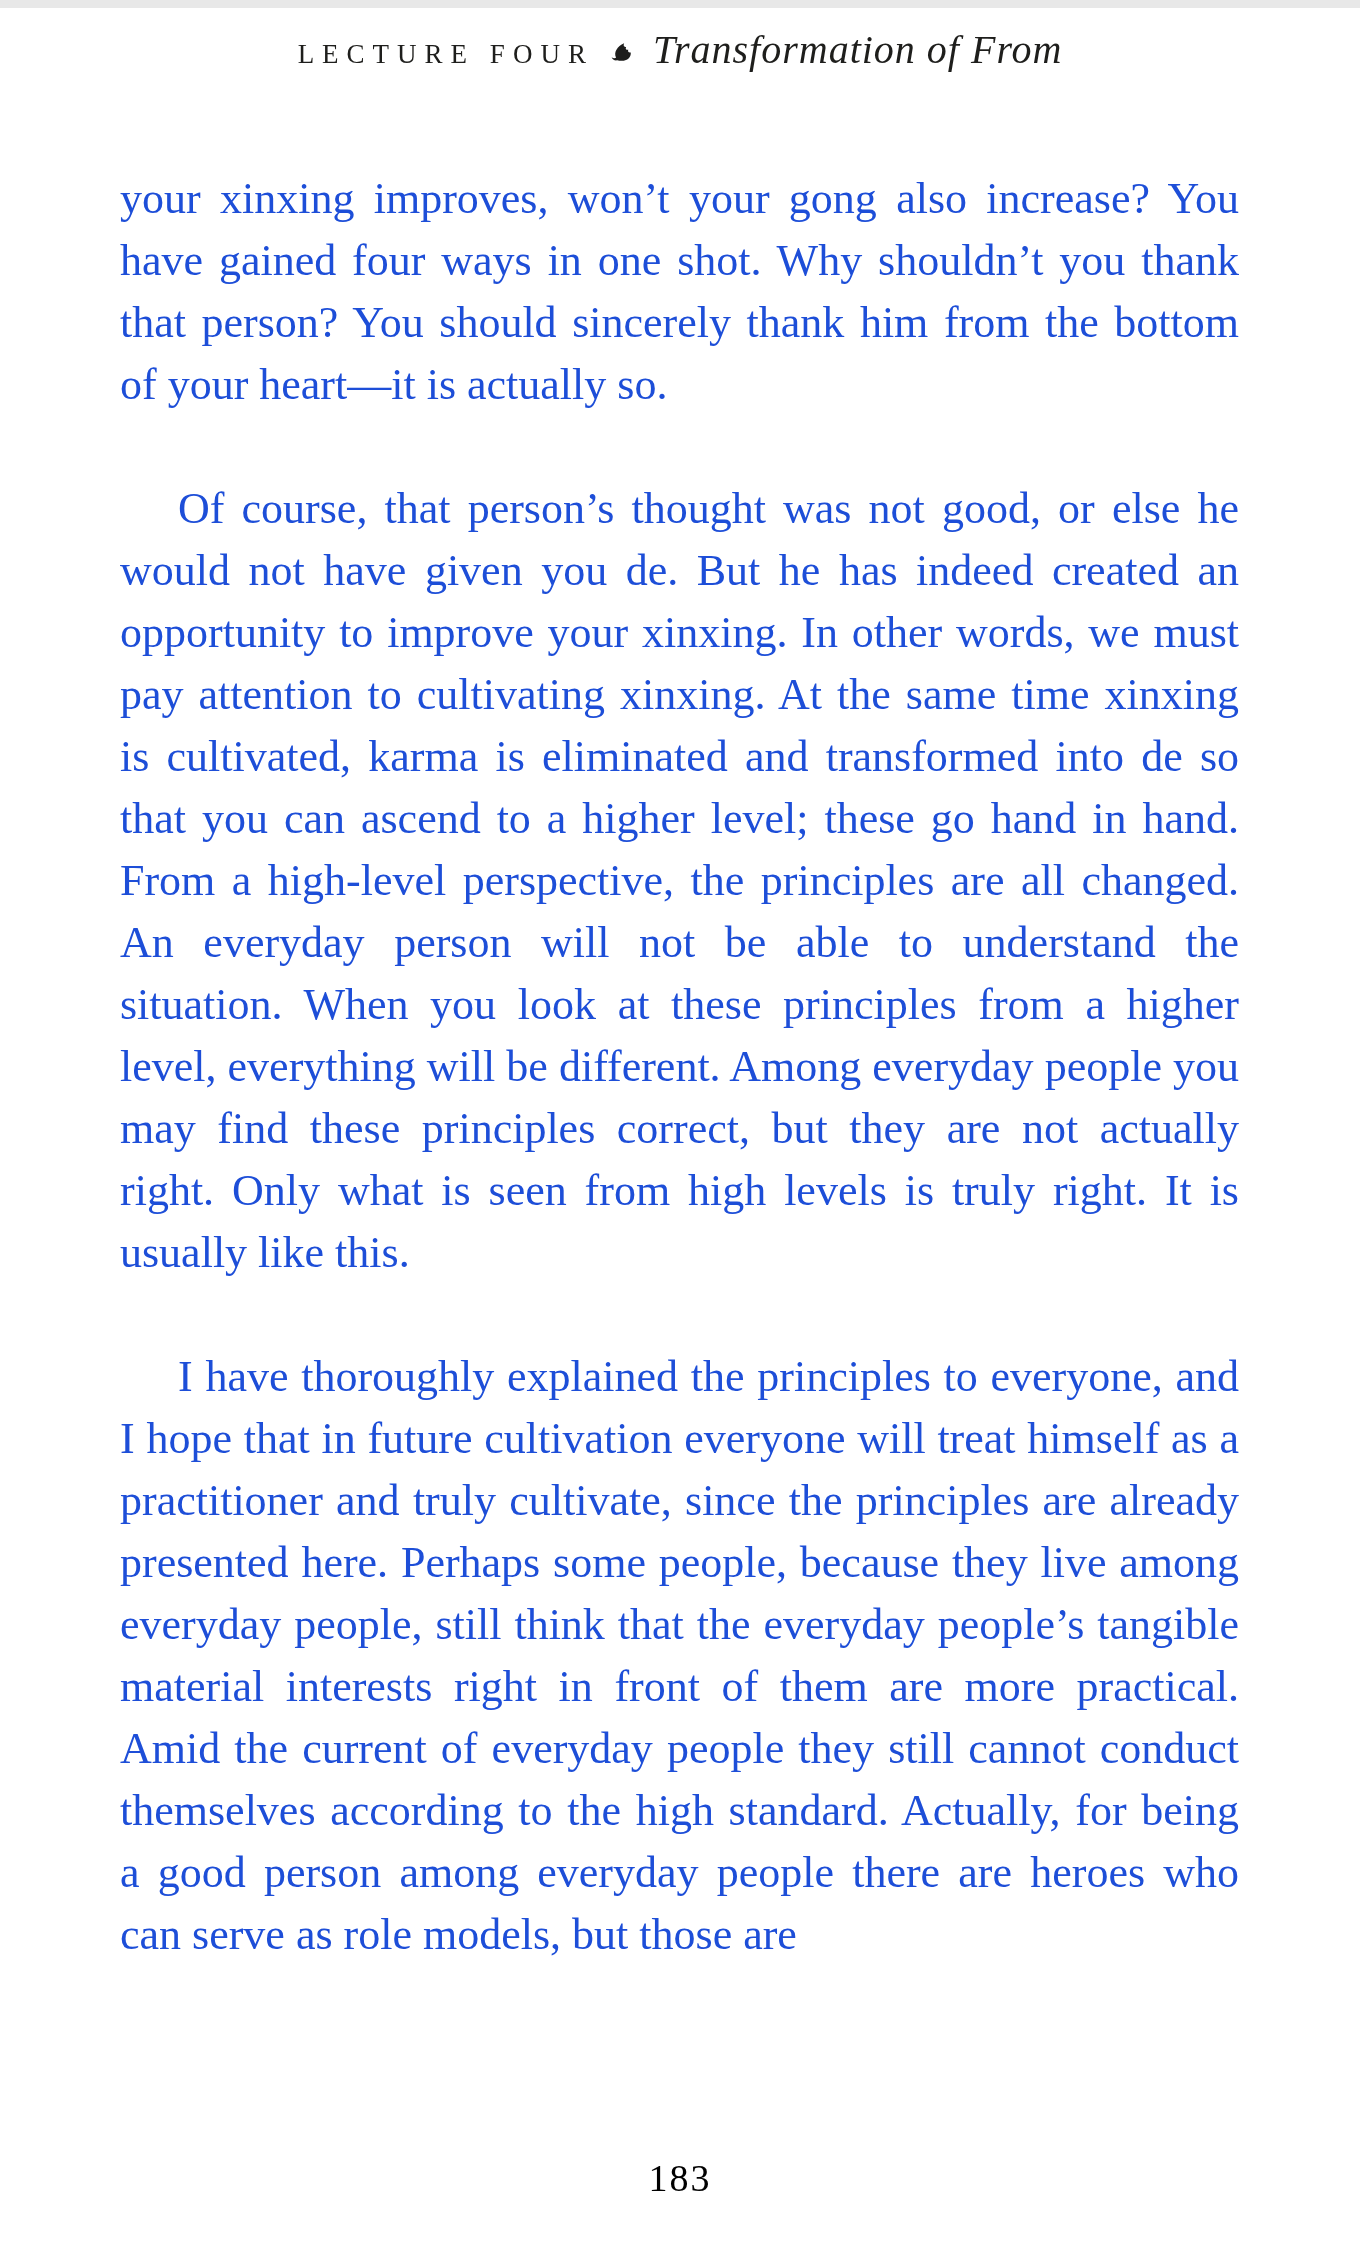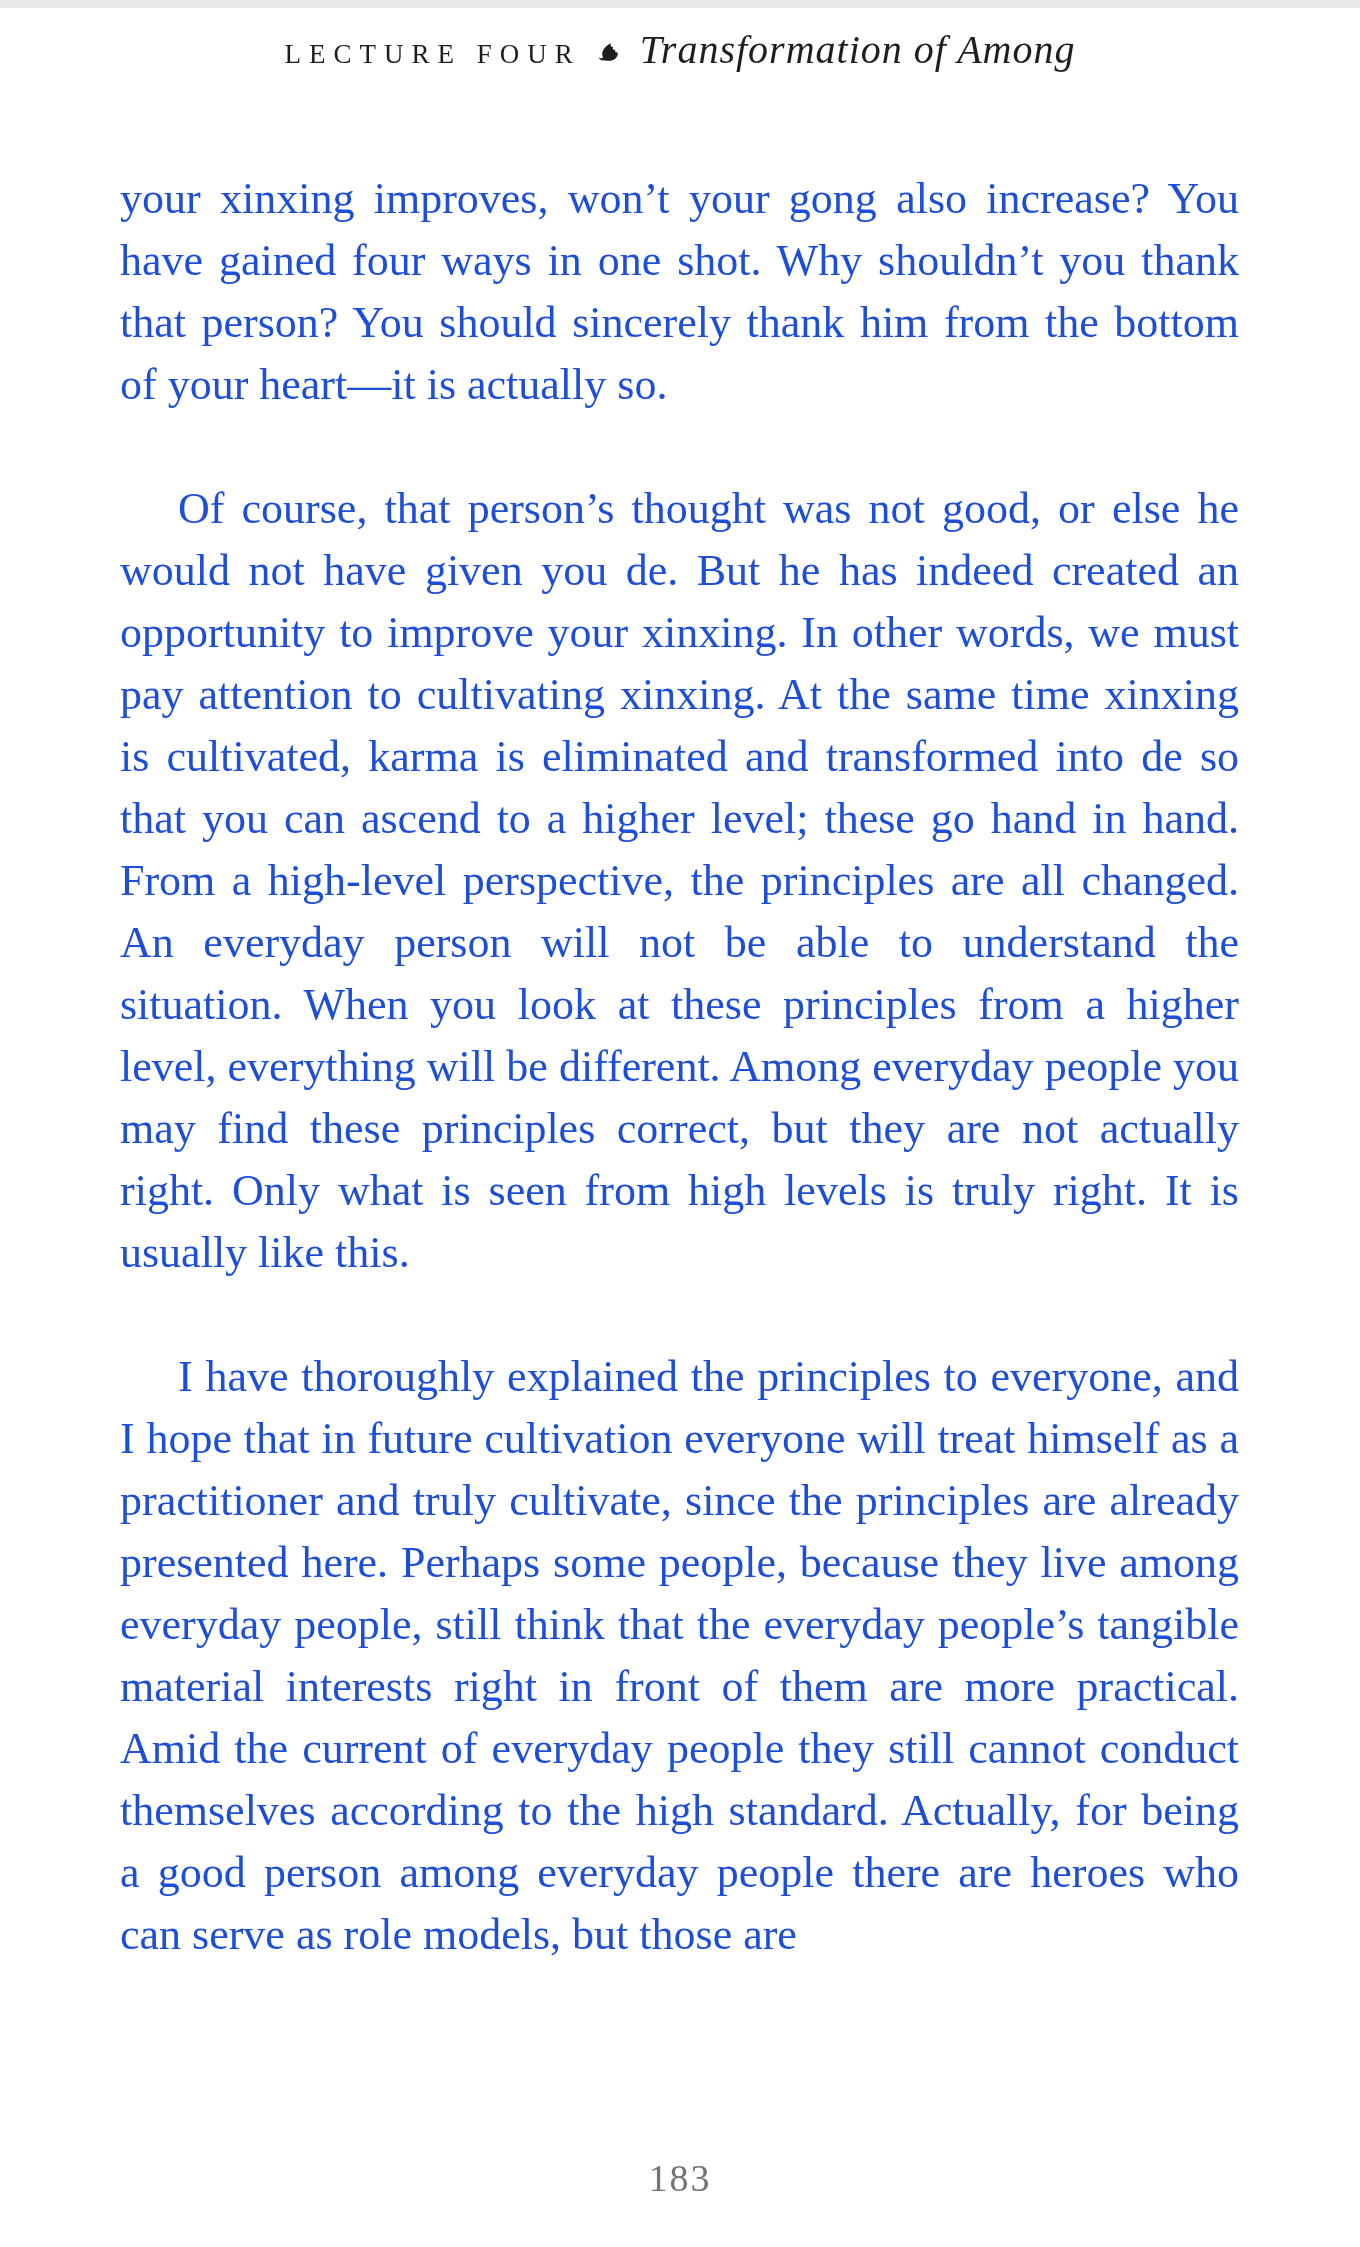"Transformation of Among" span.header-title { text: Among -> From }
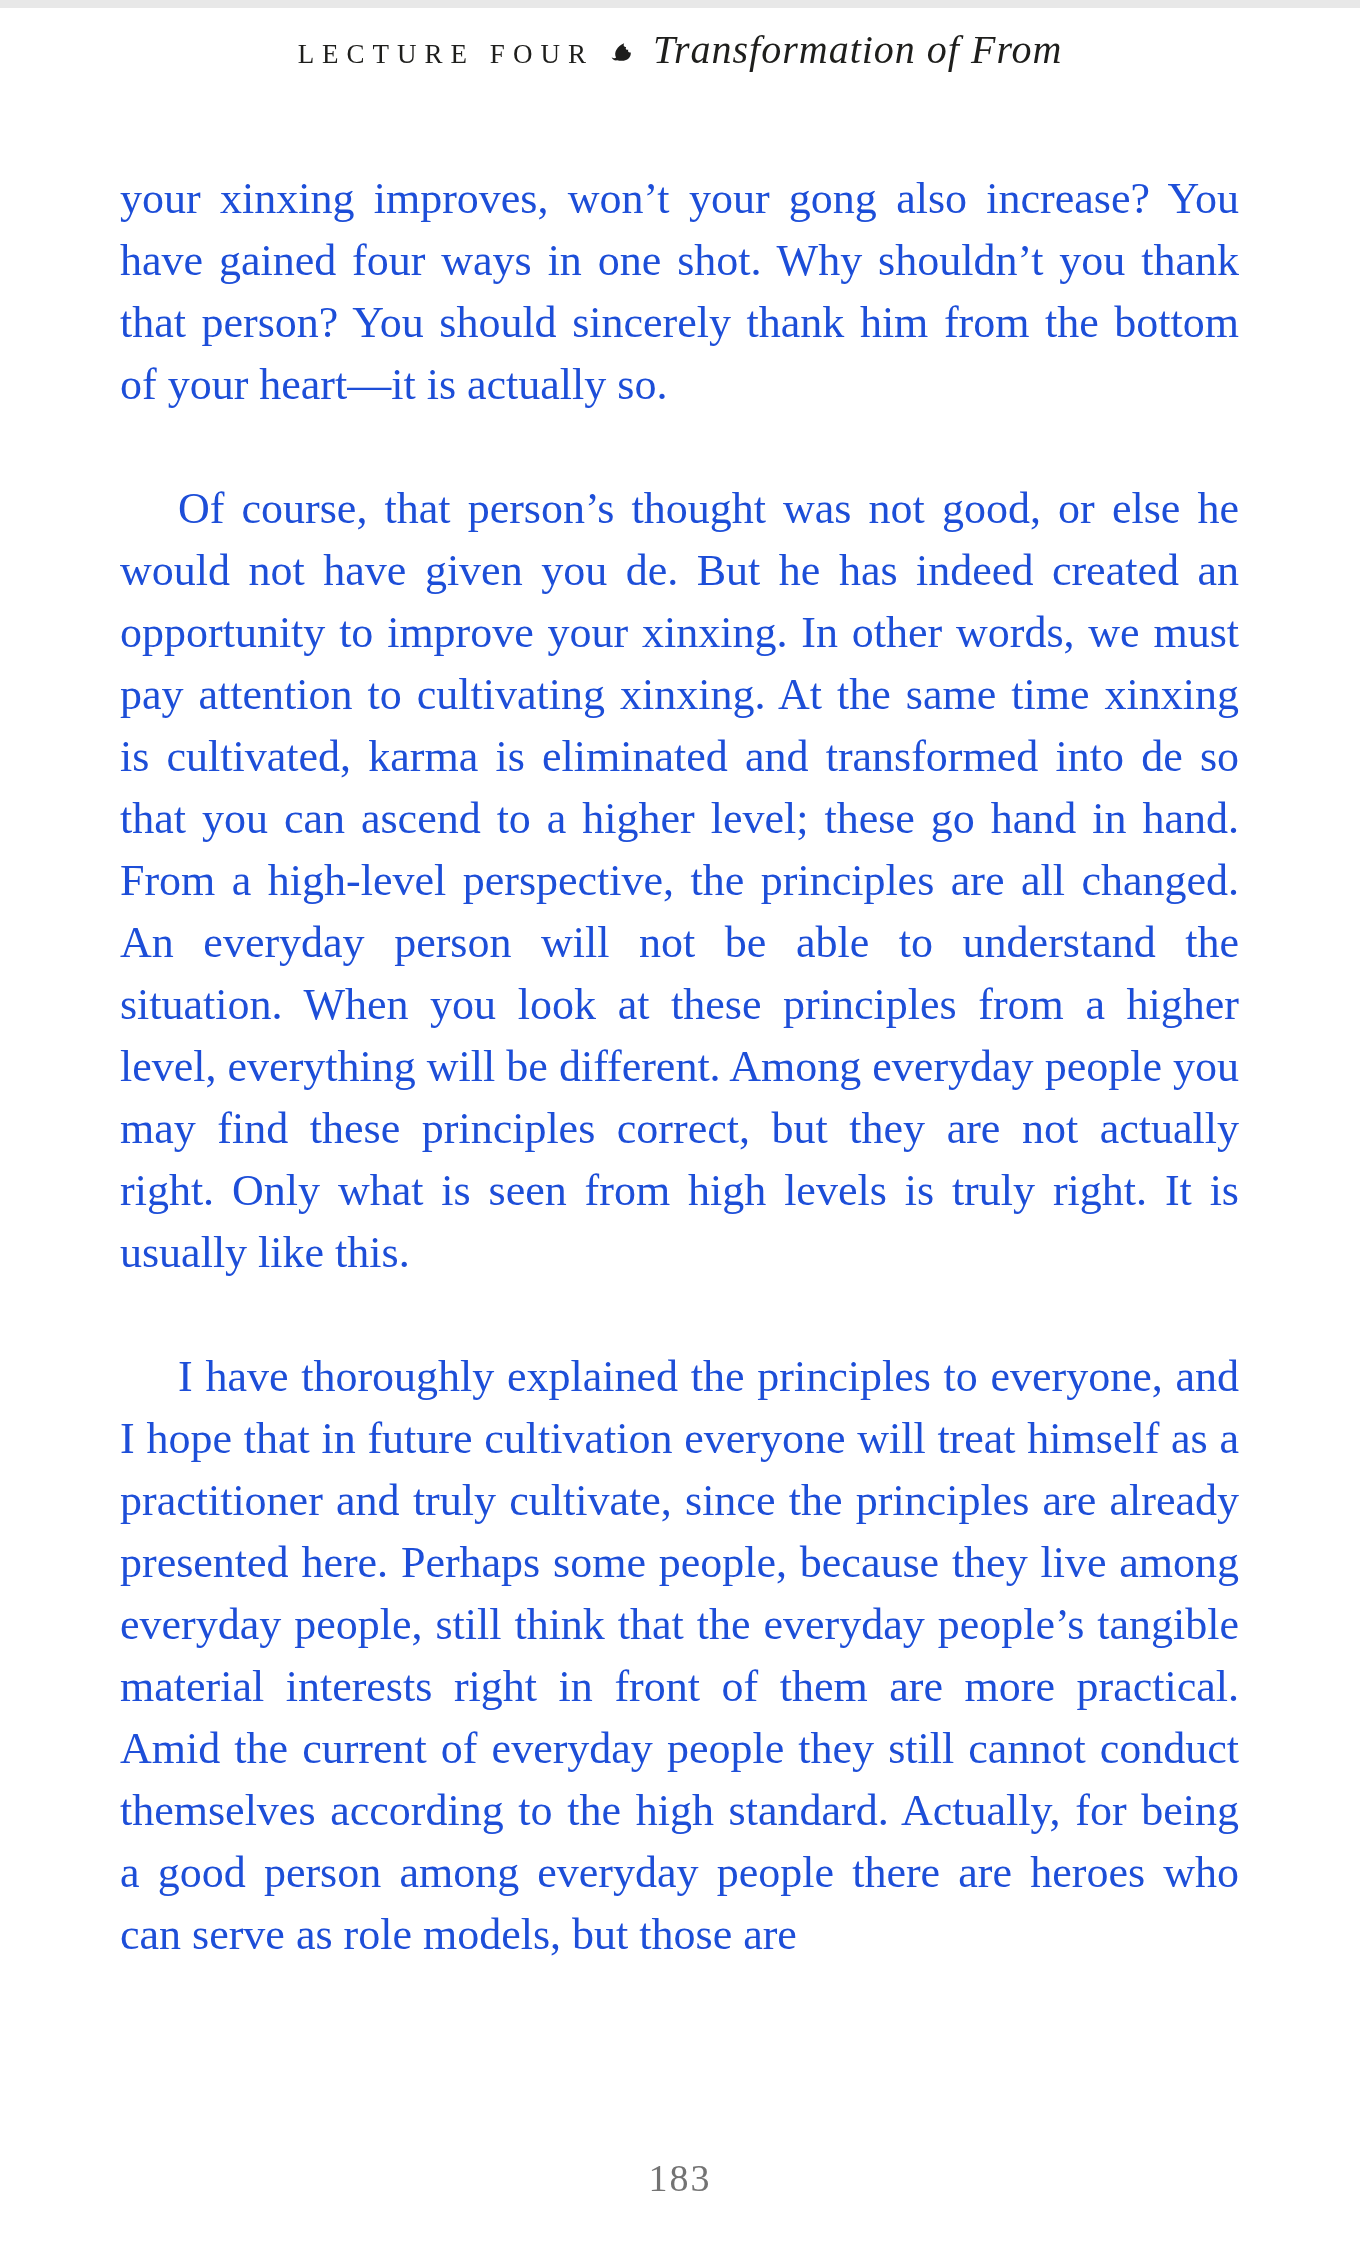"183" .page-number { color: #737373 -> #000000 }
